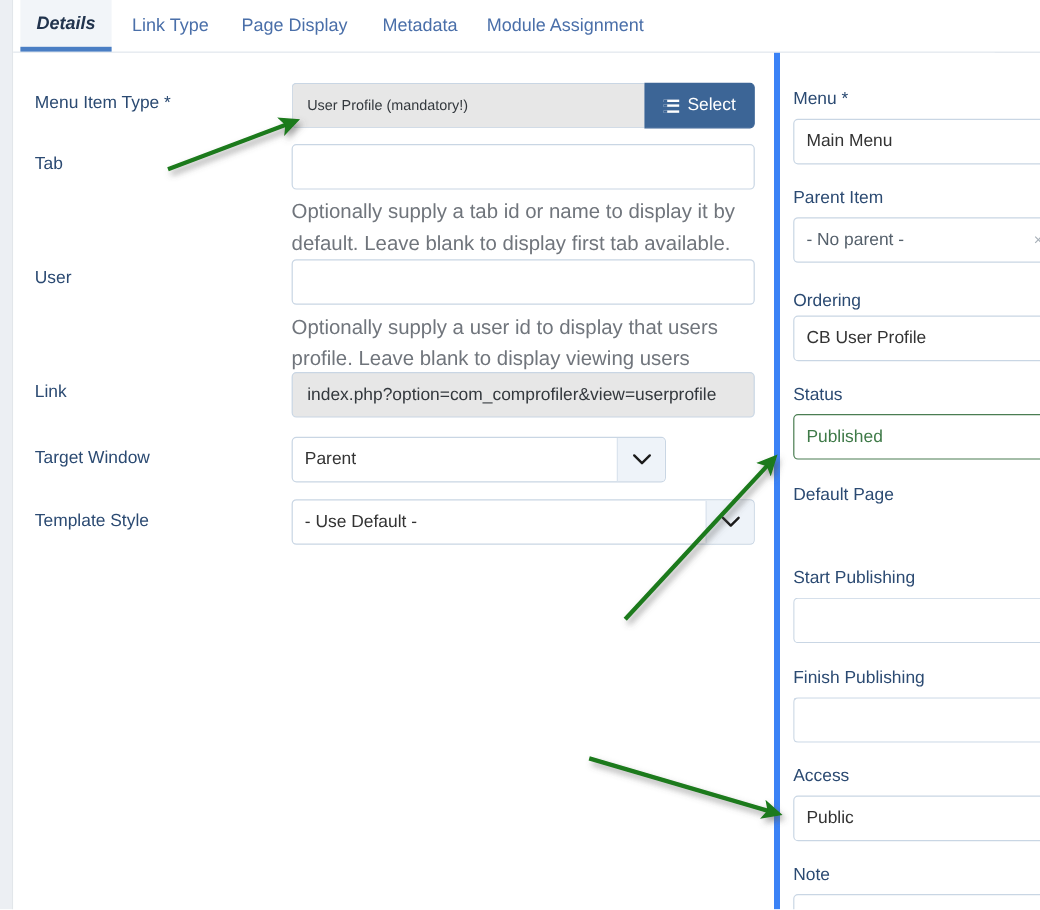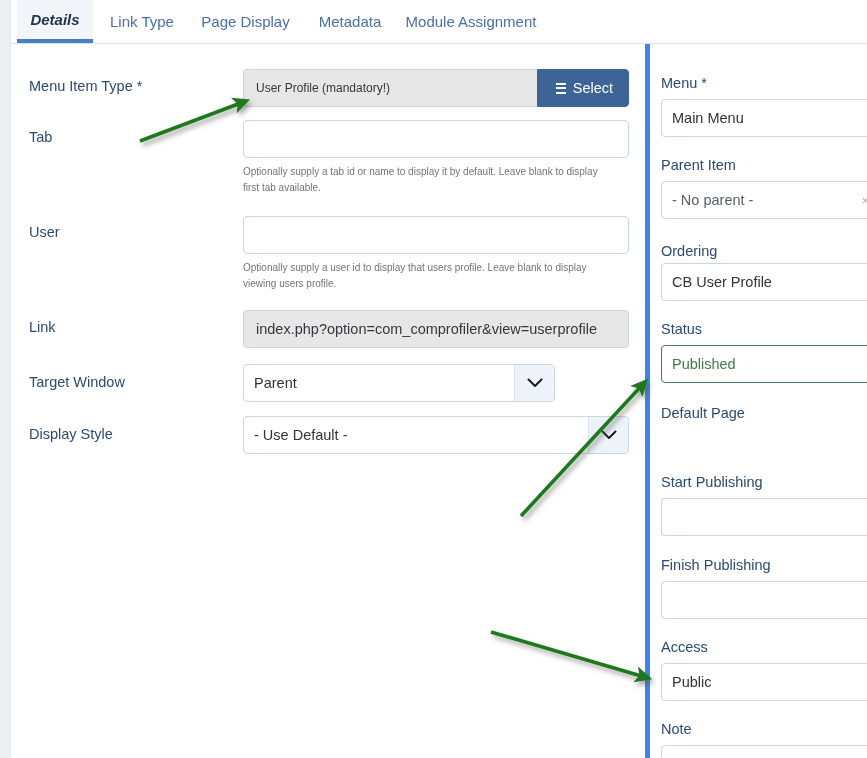"Optionally supply a tab id" .helptext { font-size: 10px -> 17px }
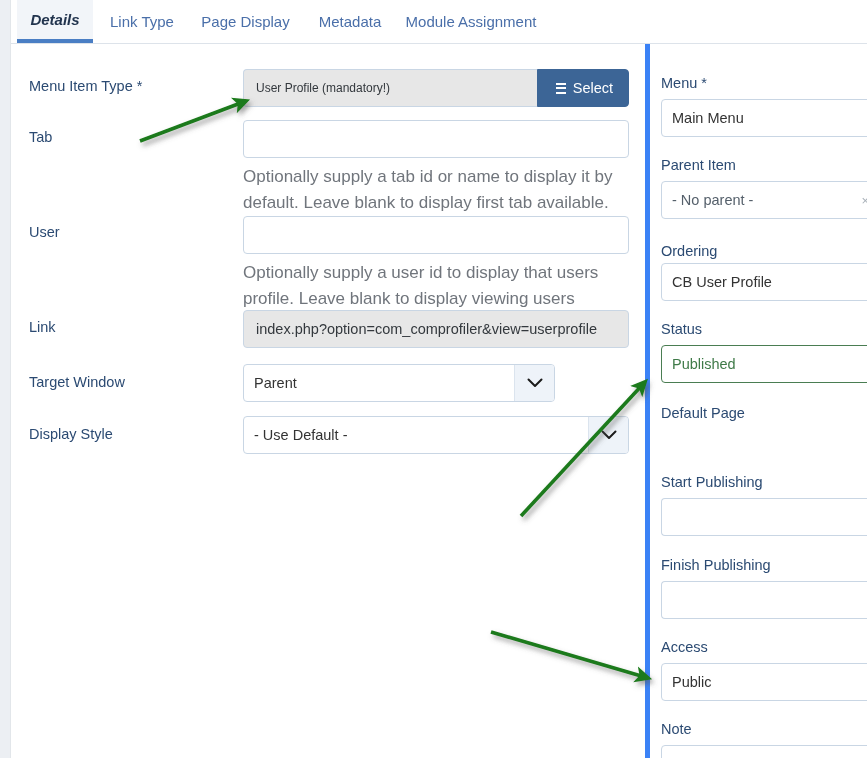"Display Style" div.flabel { text: Display -> Template }
